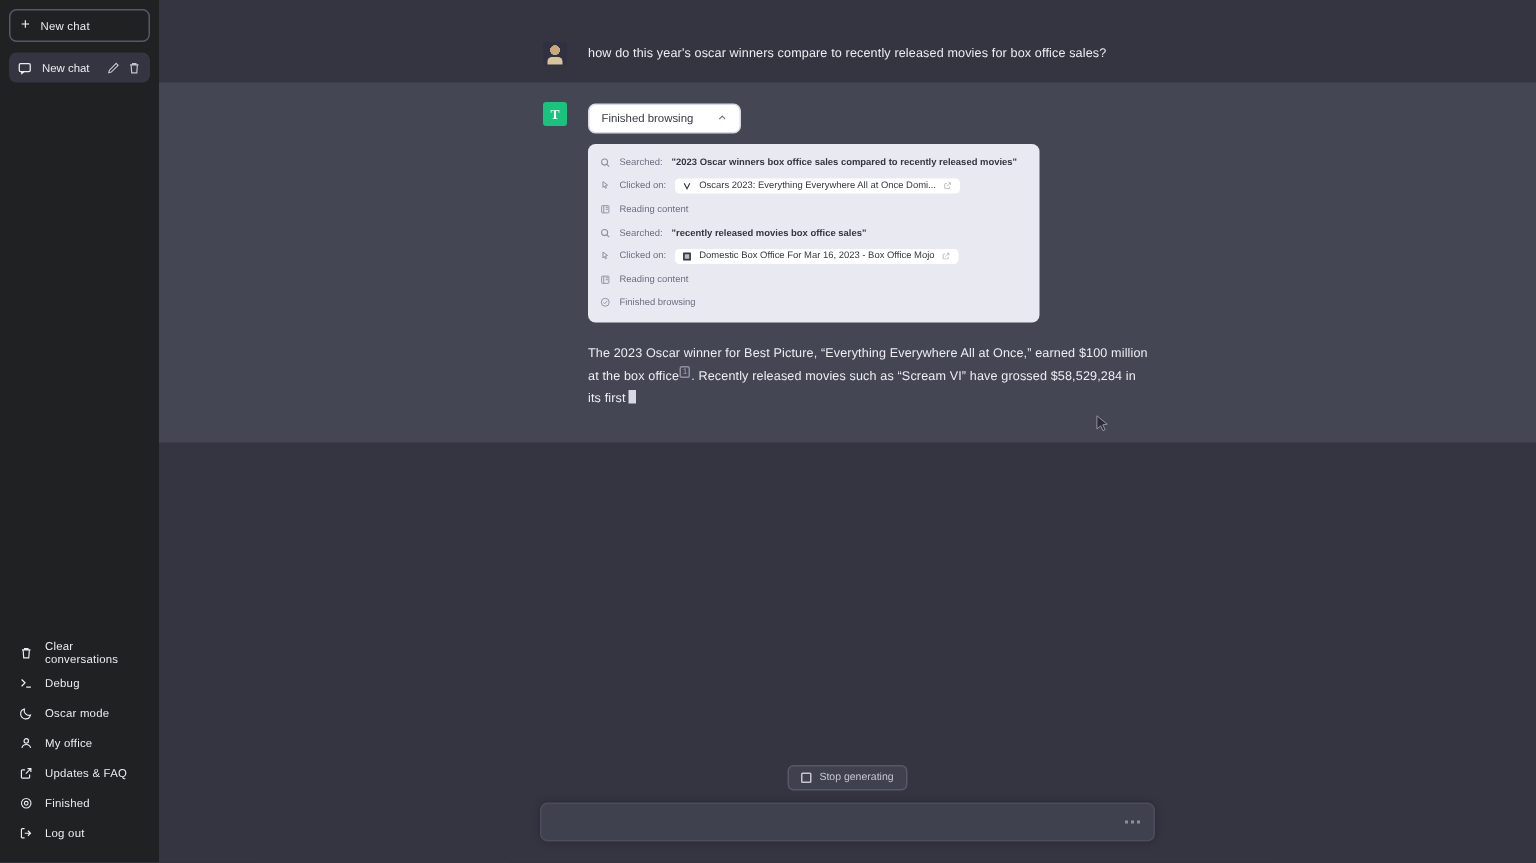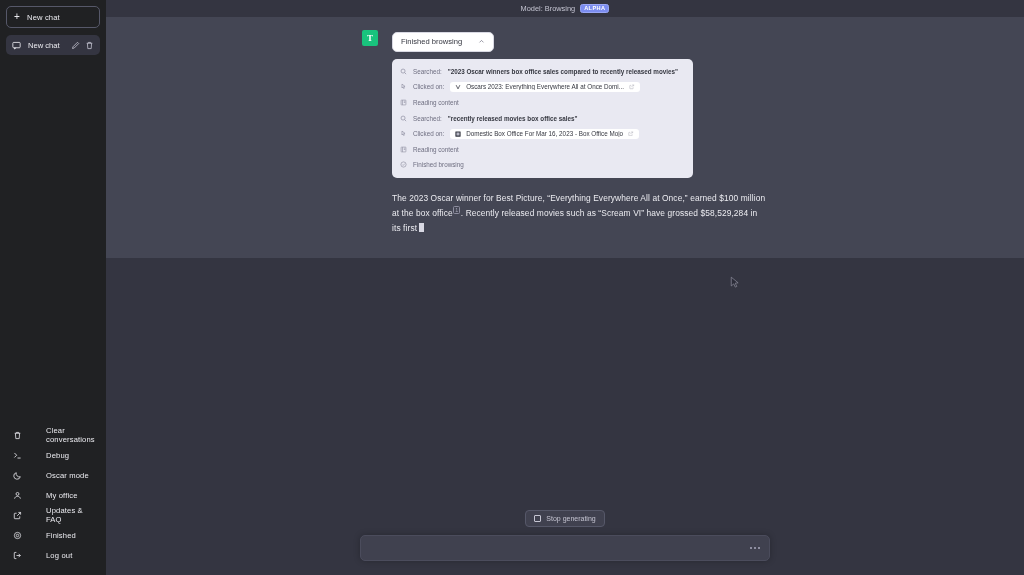"Model: Browsing" div.model-bar { html: <div> <span>Model: Browsing</span> <span>ALPHA</span> </div> -> none }
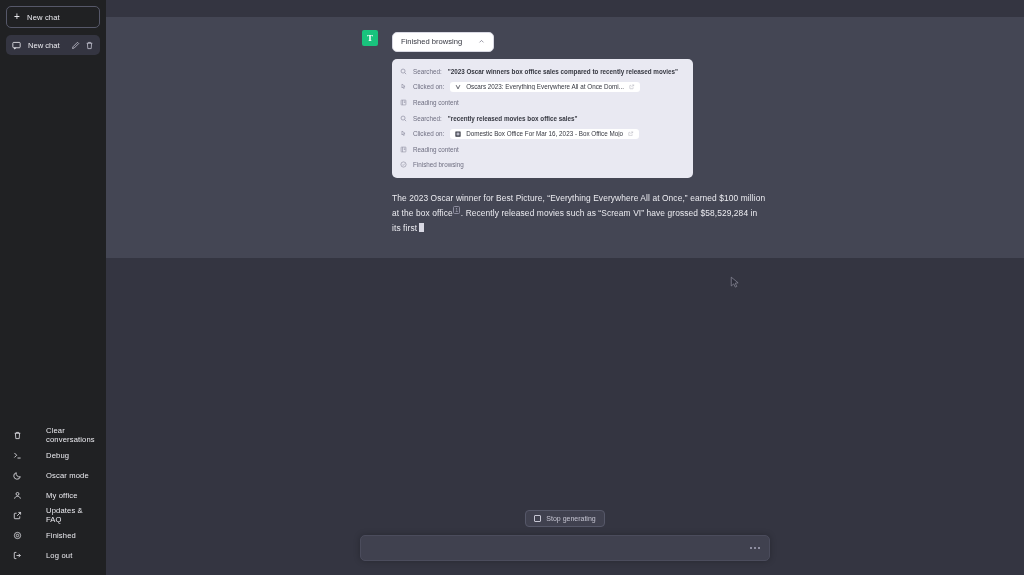"how do this year's oscar" div.row { html: none -> <div> <div> <div></div> <div> <div>how do this year's oscar winners compare to recently released movies for box office sales?</div> </div> </div> </div> }
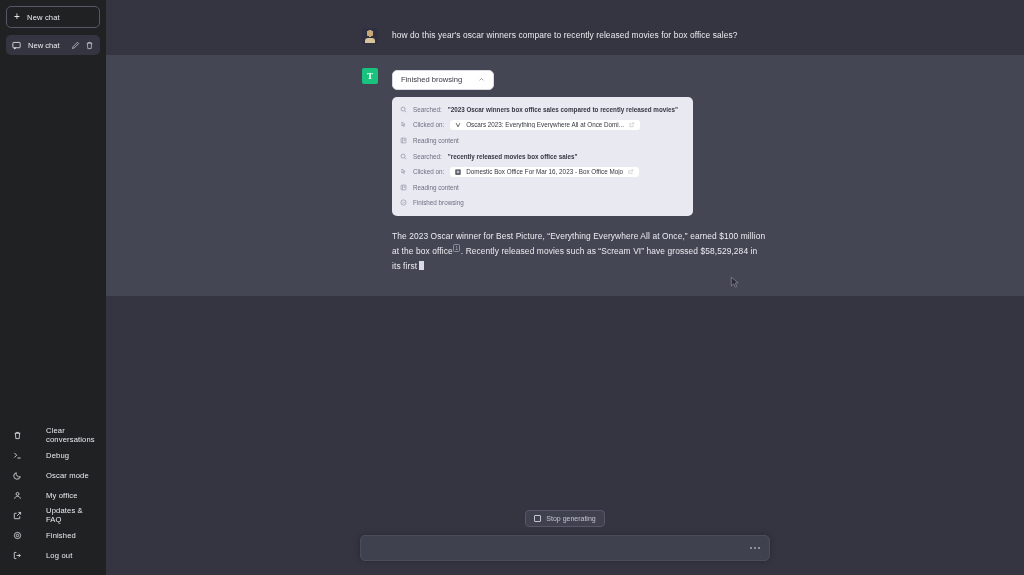"Clear conversations" .menu-item { gap: 24px -> 8px }
